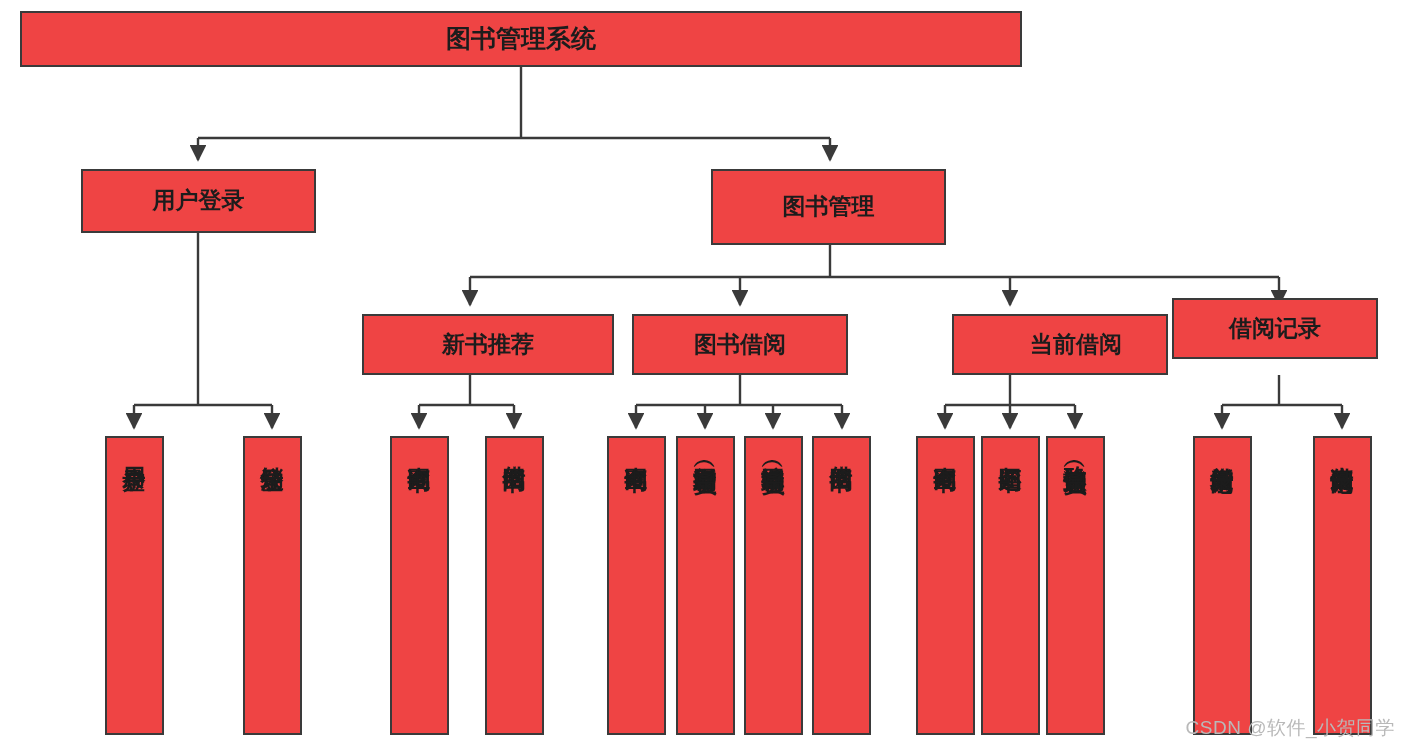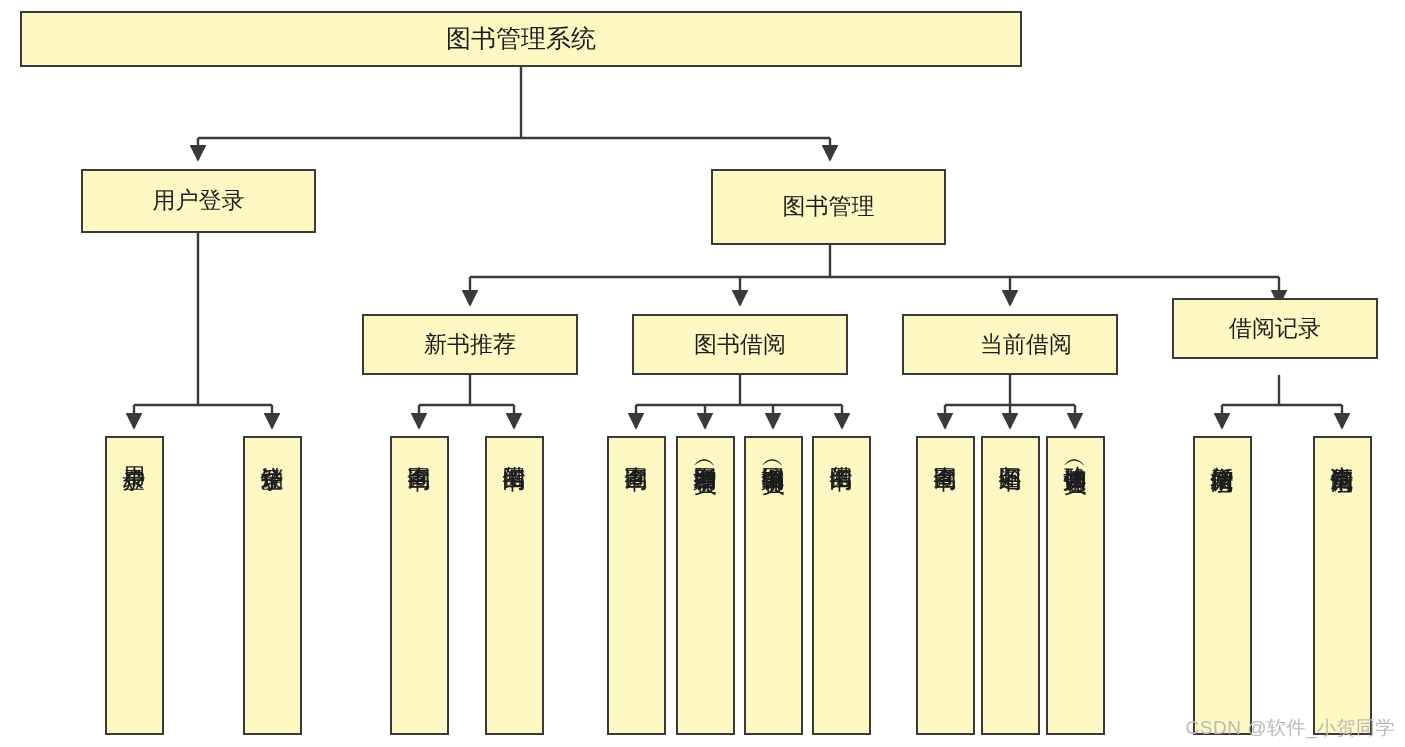"图书管理系统" .node { background: #fef9c3 -> #ef4444; font-weight: none -> bold }
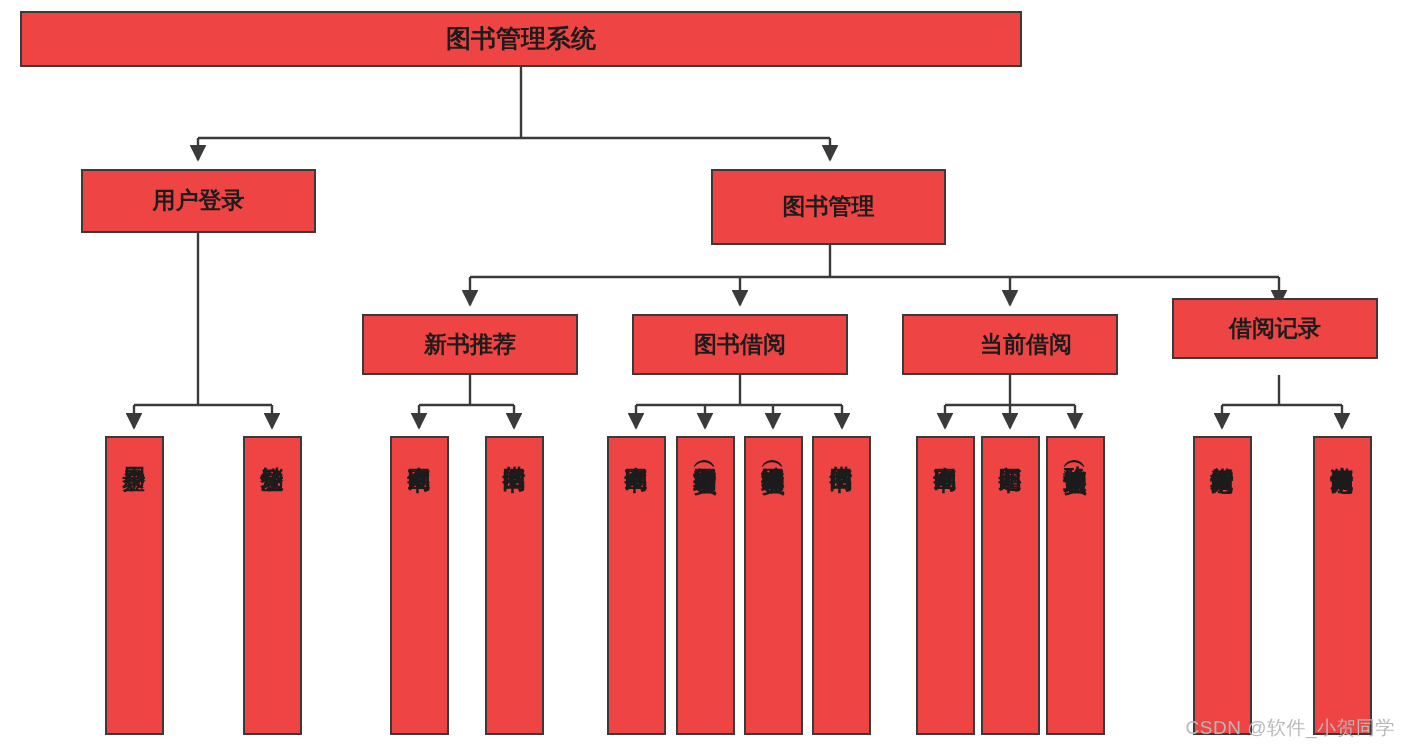"新书推荐" div.node { width: 216px -> 252px }
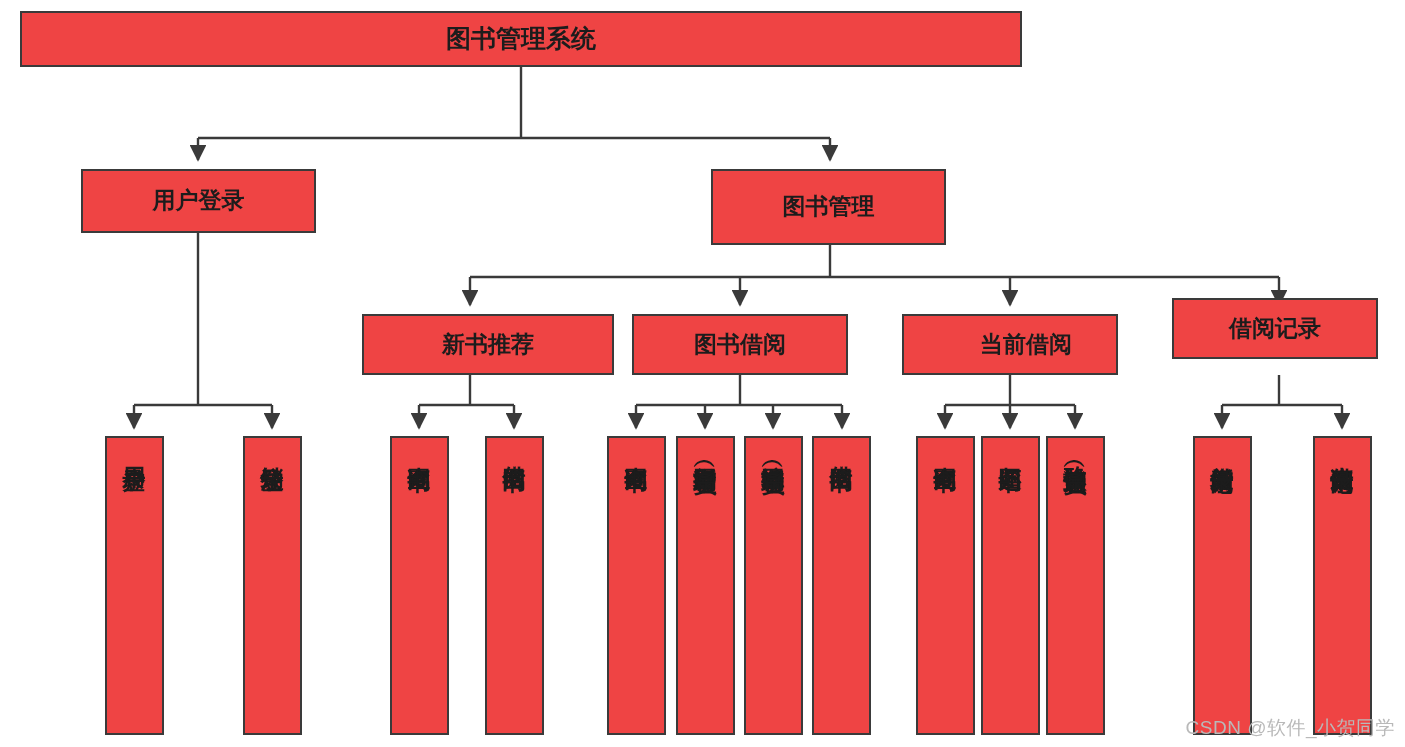"当前借阅" div.node { left: 902px -> 952px }
